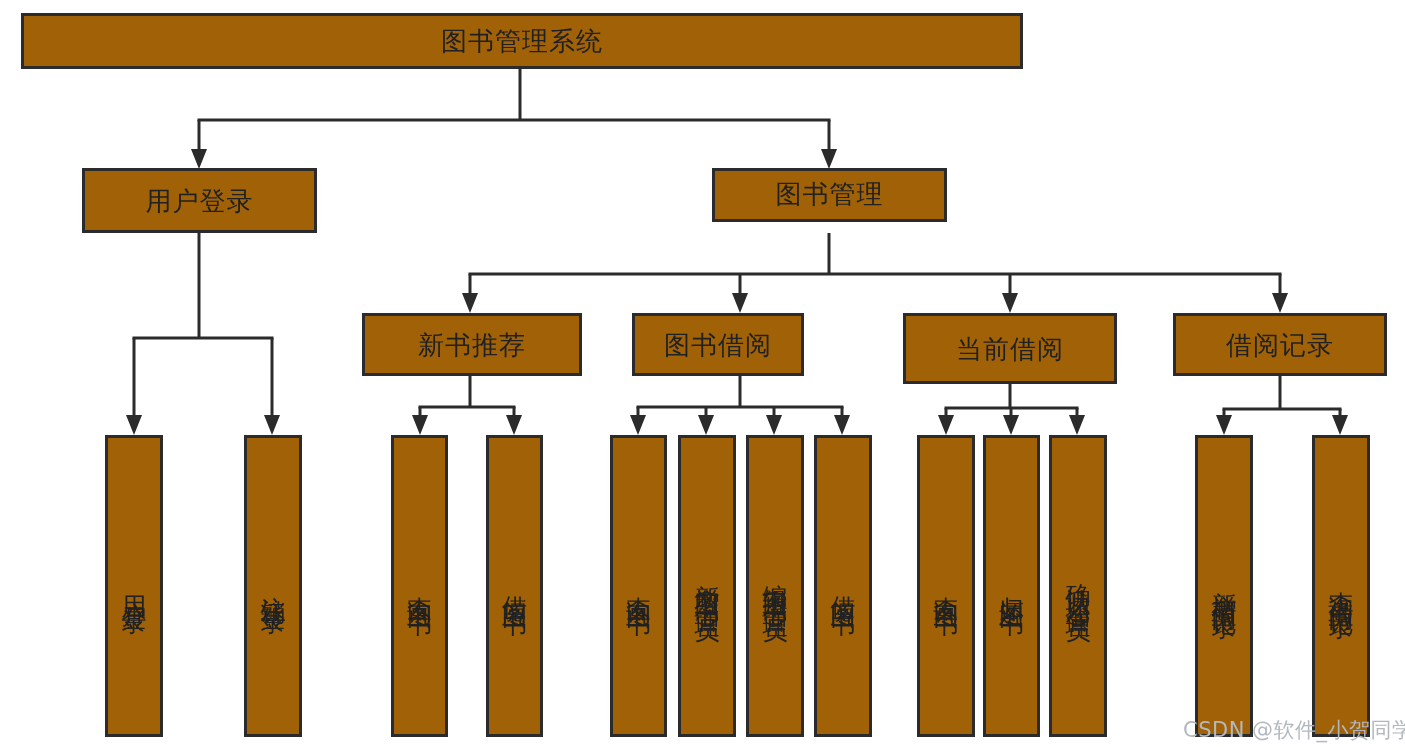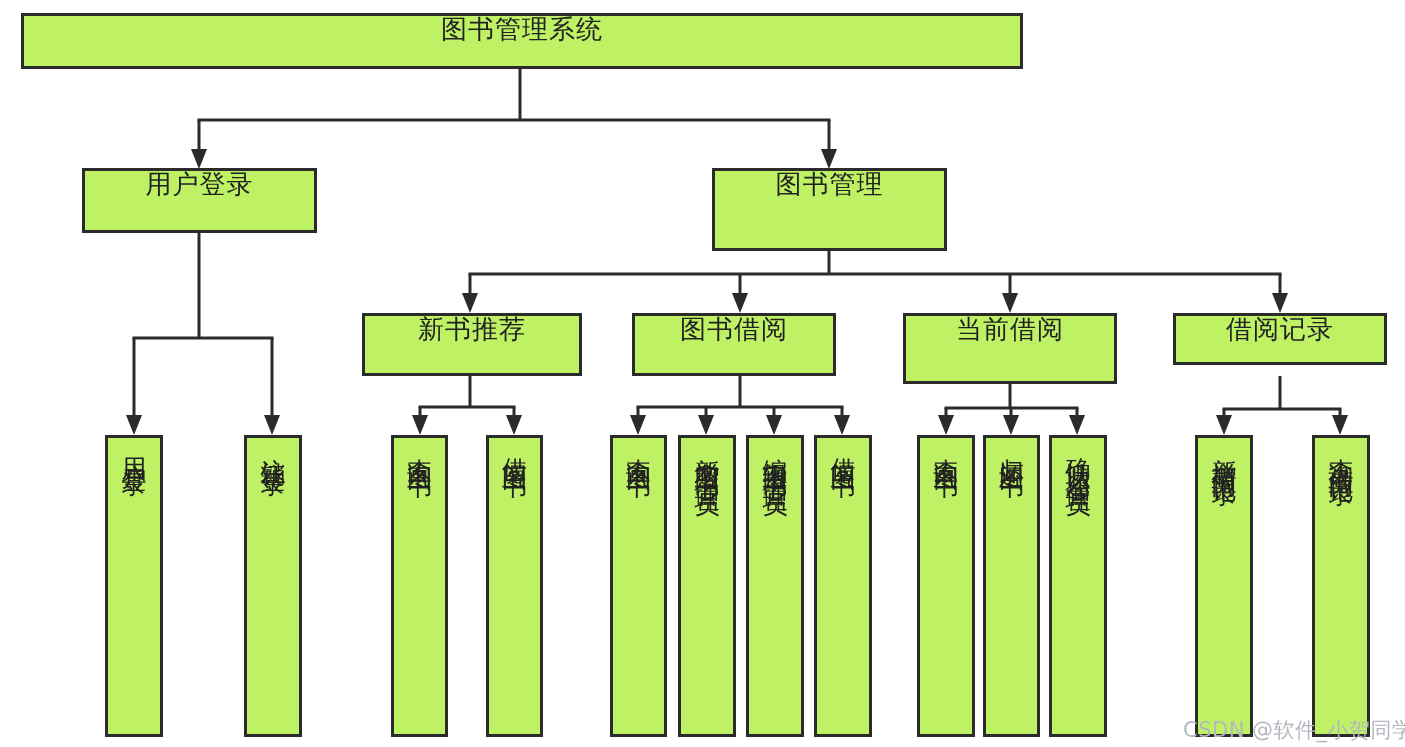"图书管理系统" .box { align-items: flex-start -> center; background: #bef264 -> #a16207 }
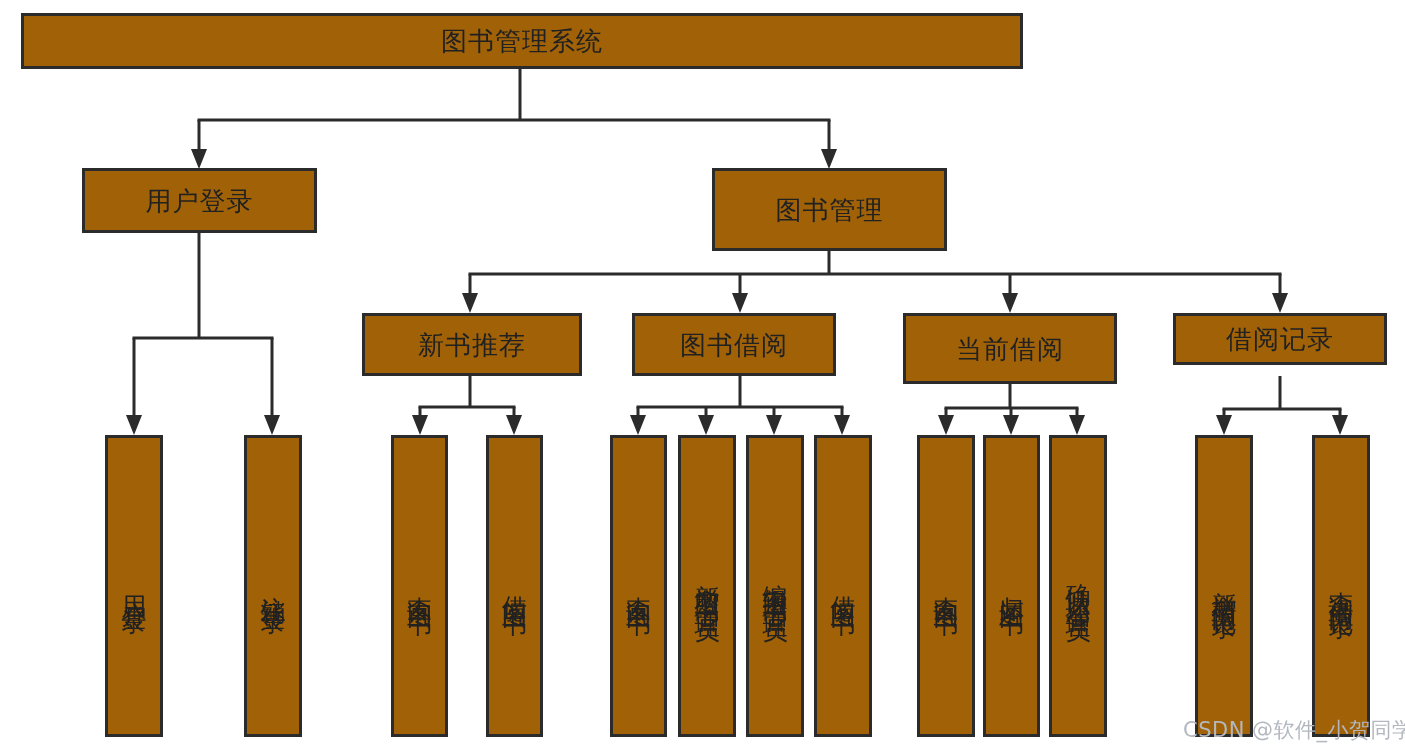"图书管理" div.box { font-family: none -> Liberation Serif, serif; height: 83px -> 54px }
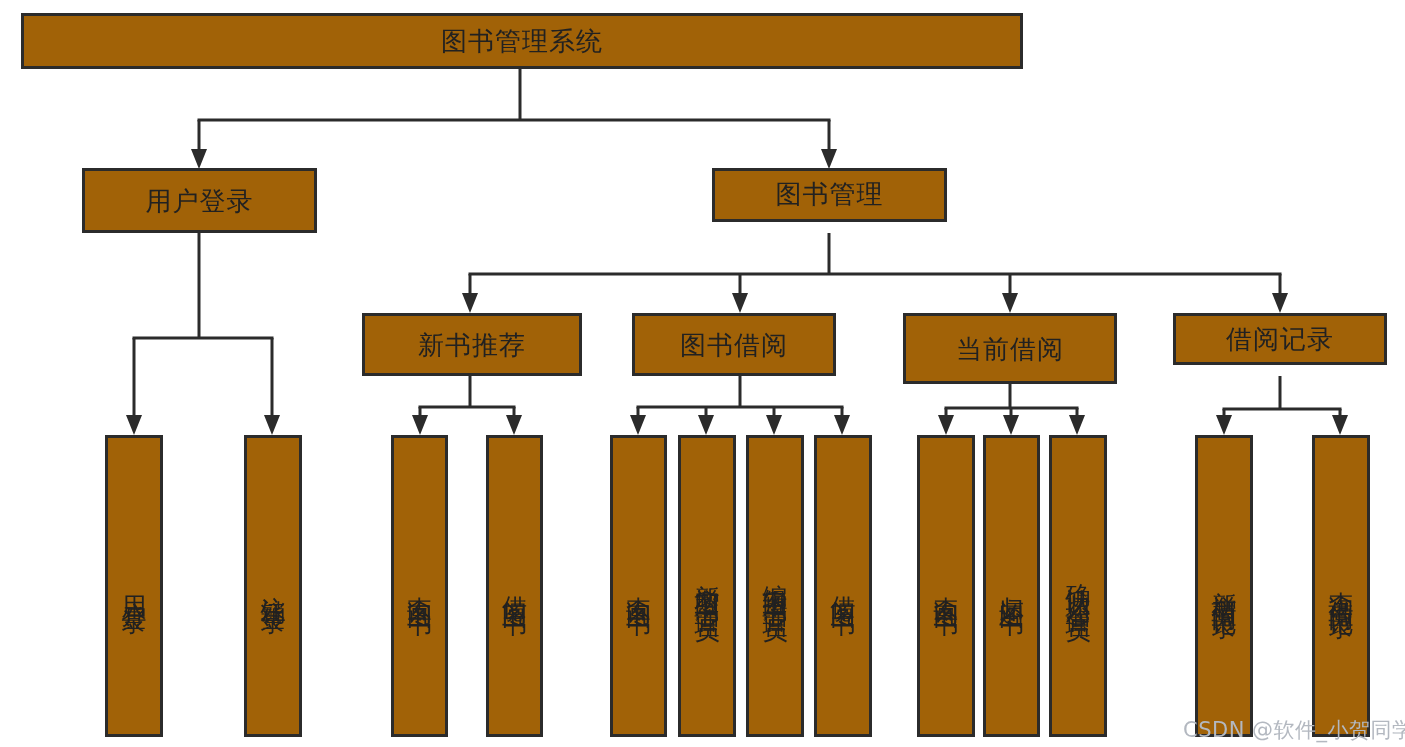"图书借阅" div.box { width: 204px -> 172px }
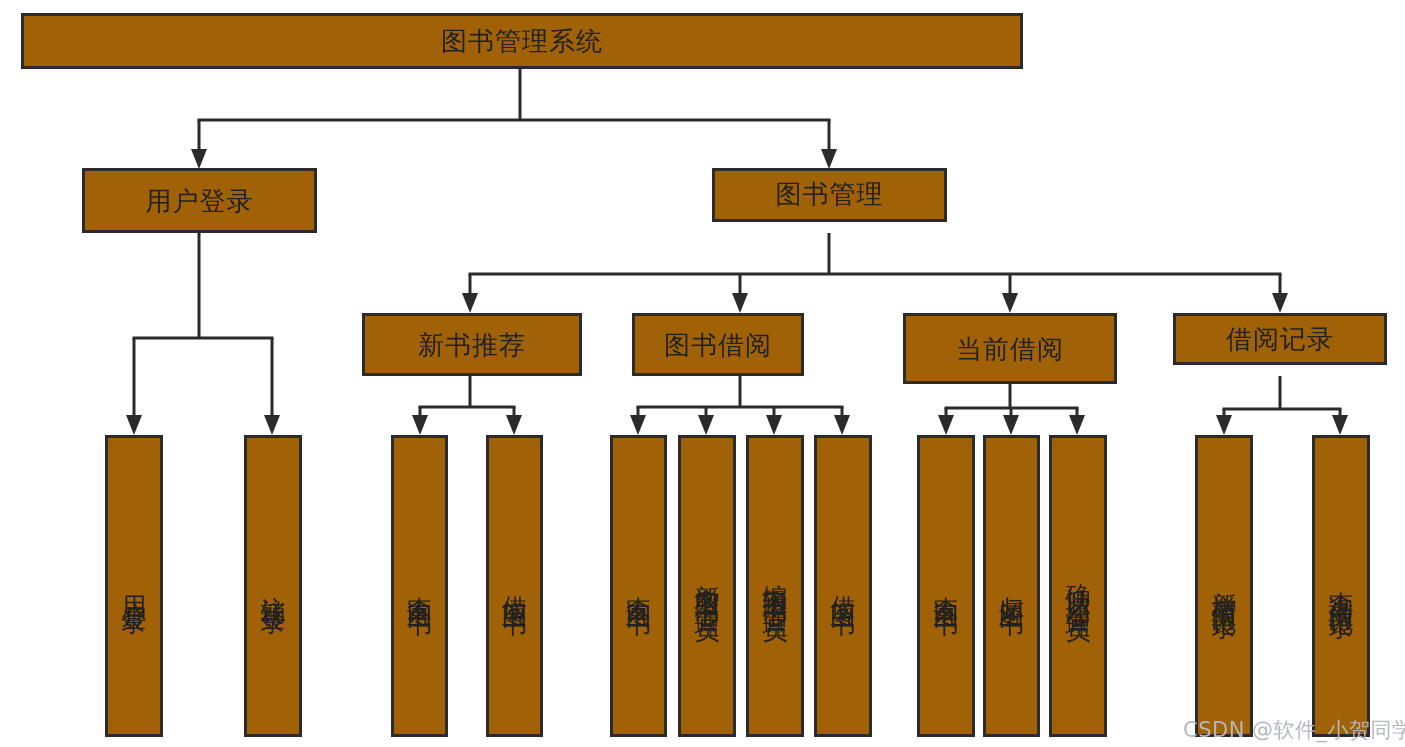"借阅记录" div.box { height: 52px -> 63px }
